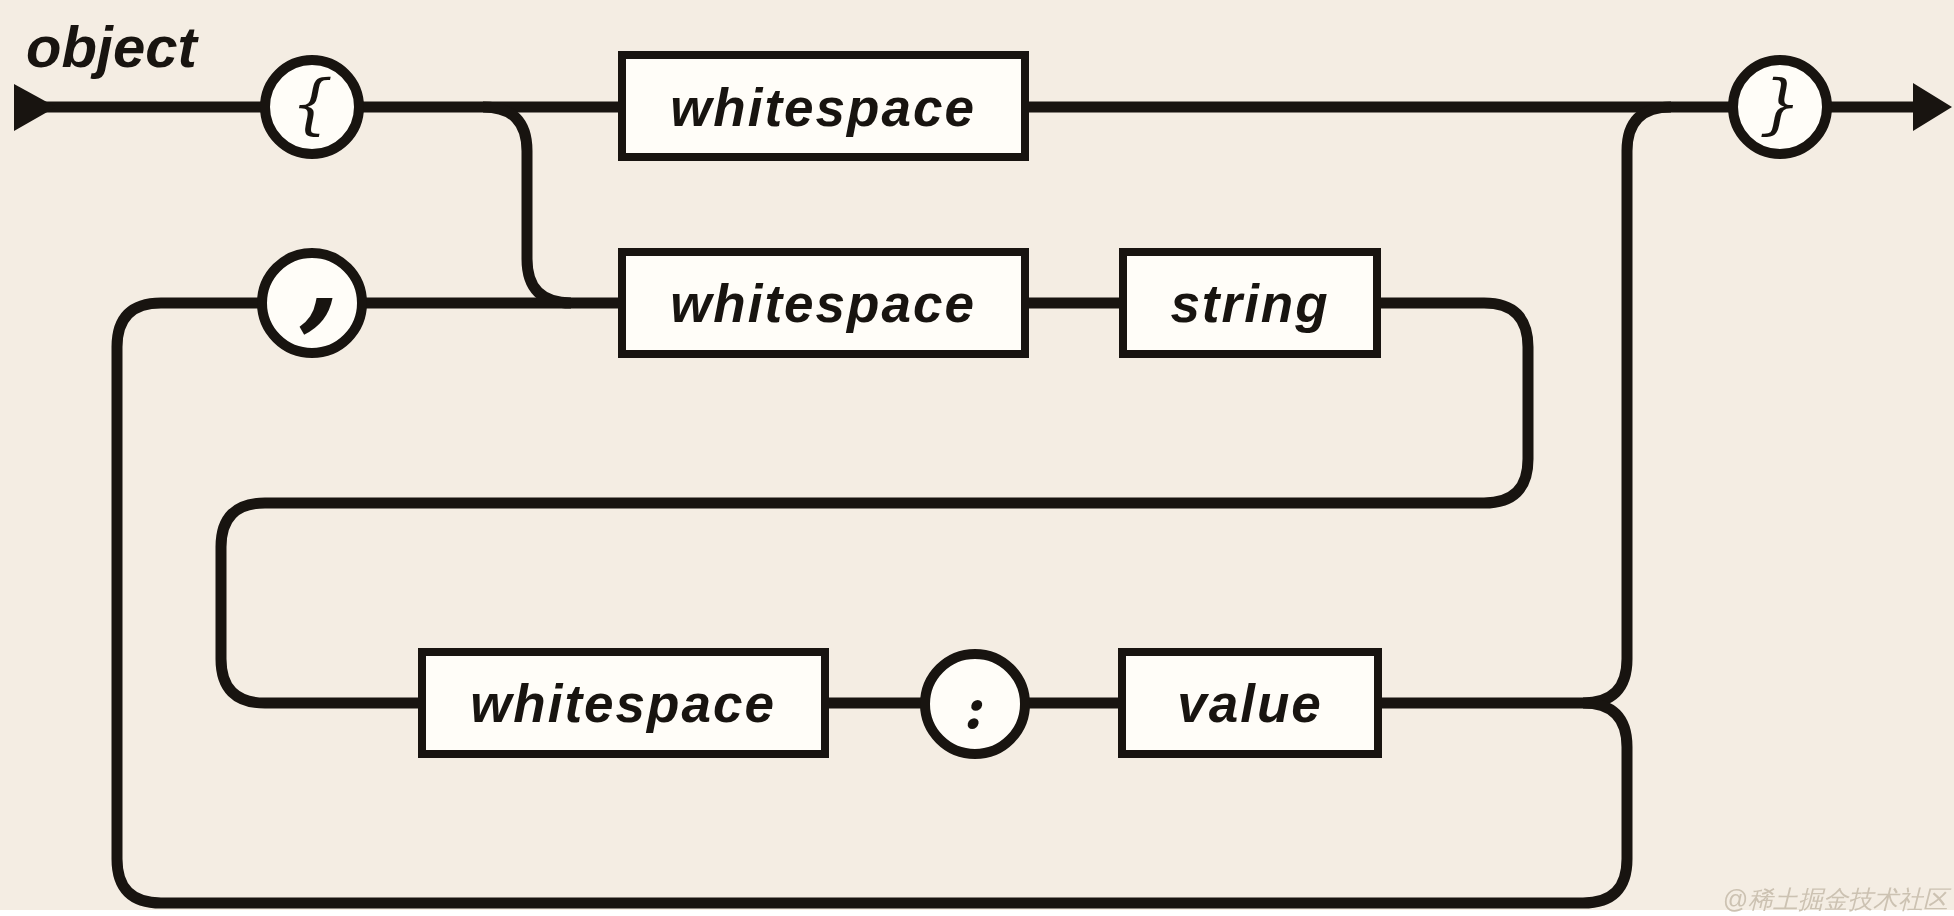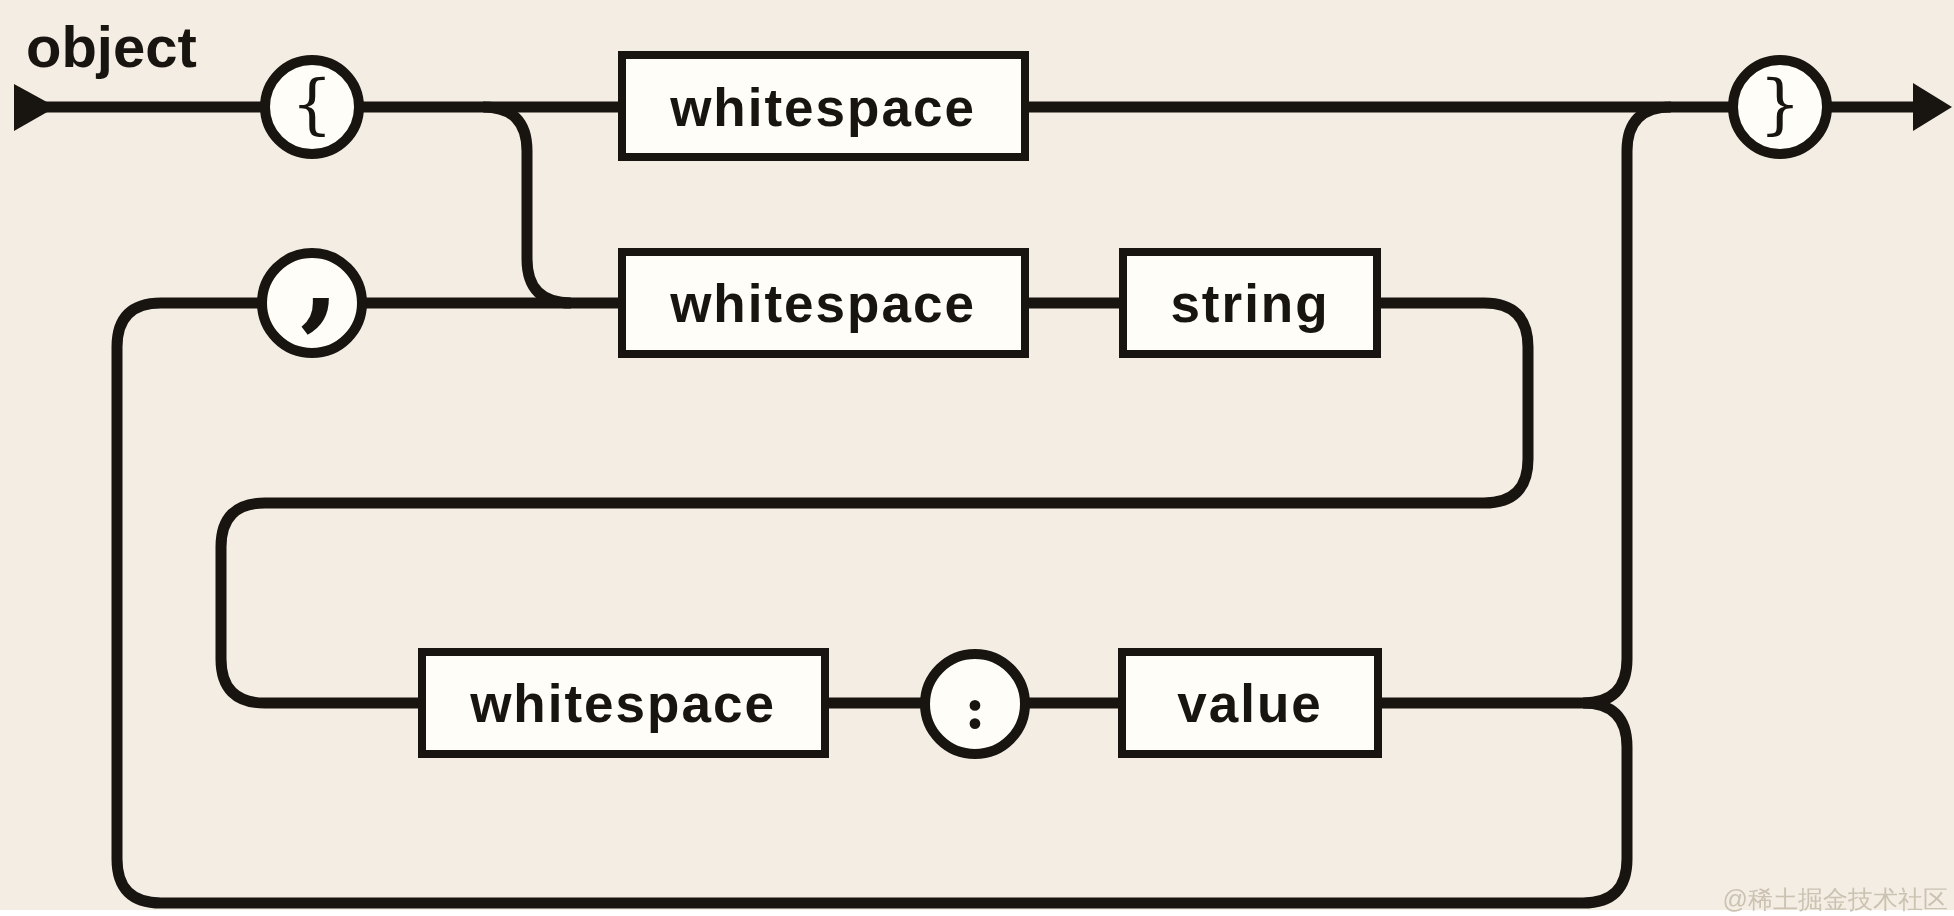"object" .stage { font-style: none -> italic }
